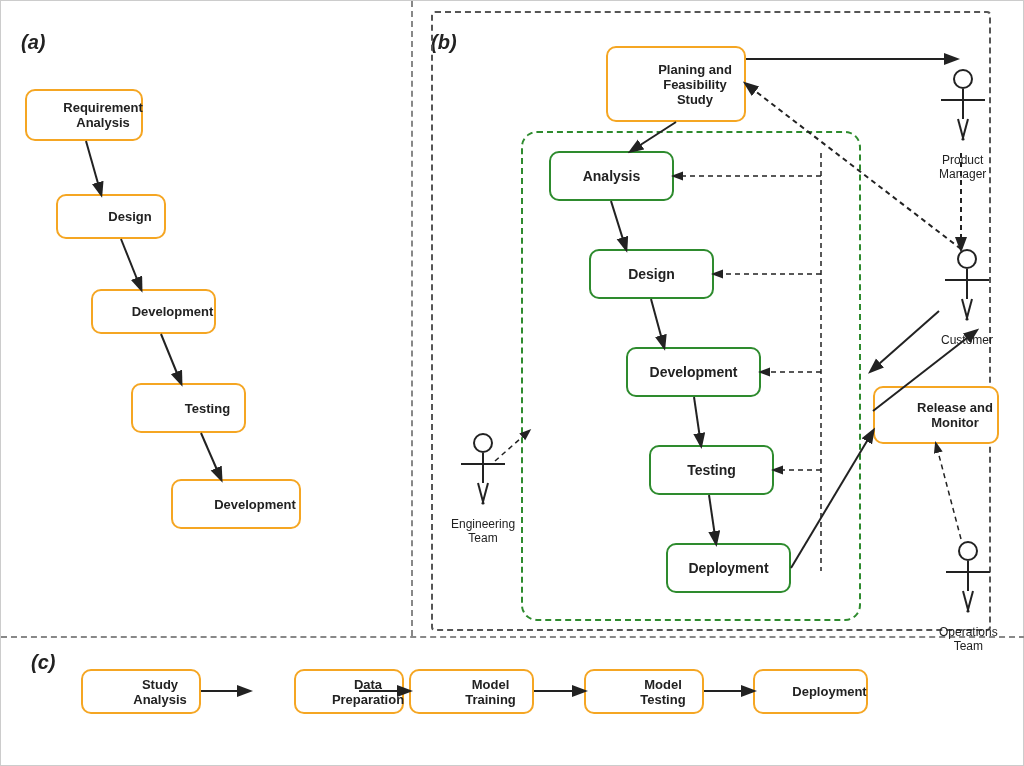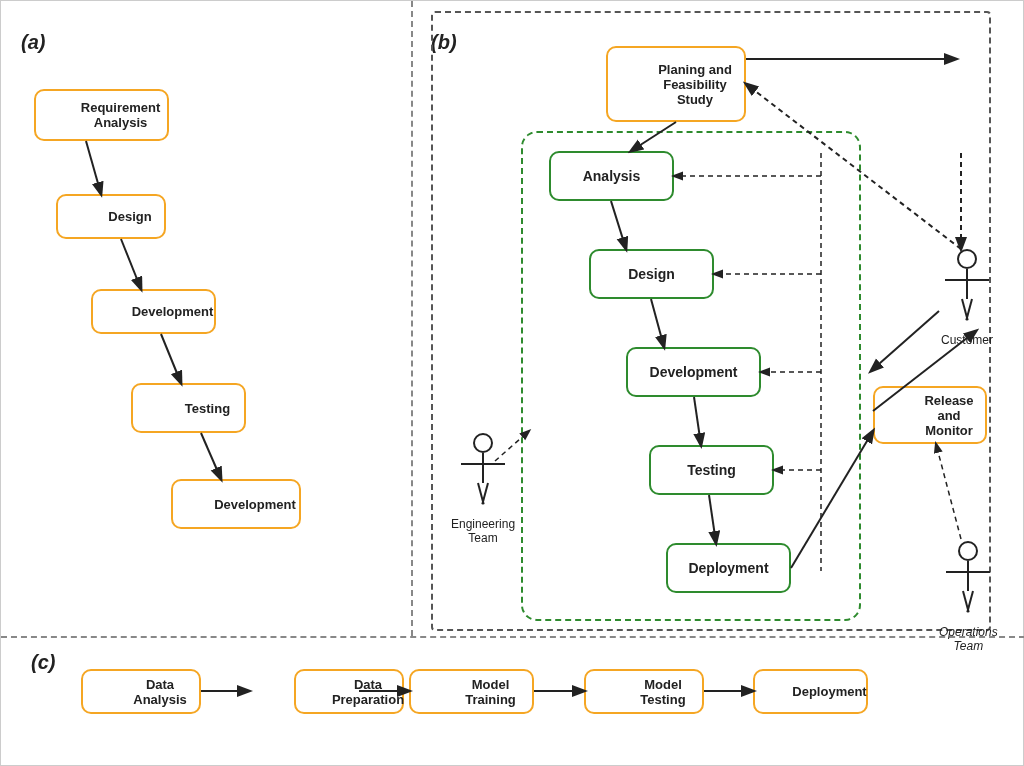"Requirement" div.orange-box { left: 33px -> 24px; width: 135px -> 118px }
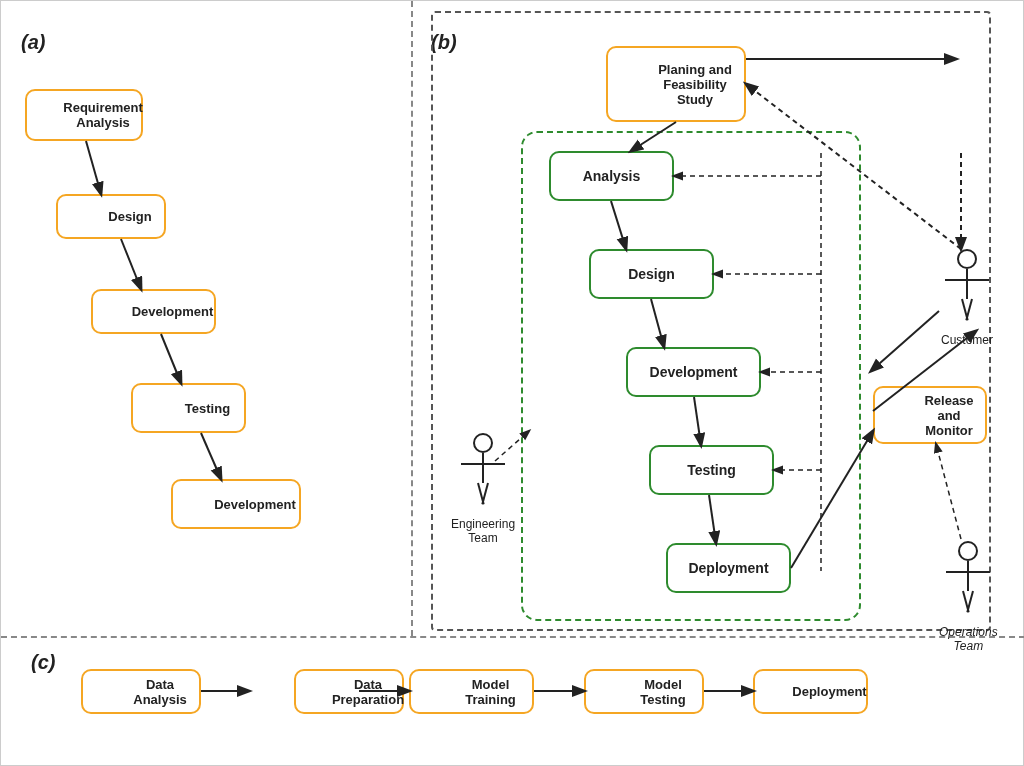"Product" div.stick-figure { html: none -> <div> <div></div> <div> <div> <div></div> <div></div> <div></div> <div></div> </div> </div> <div>Product<br>Manager</div> </div> }
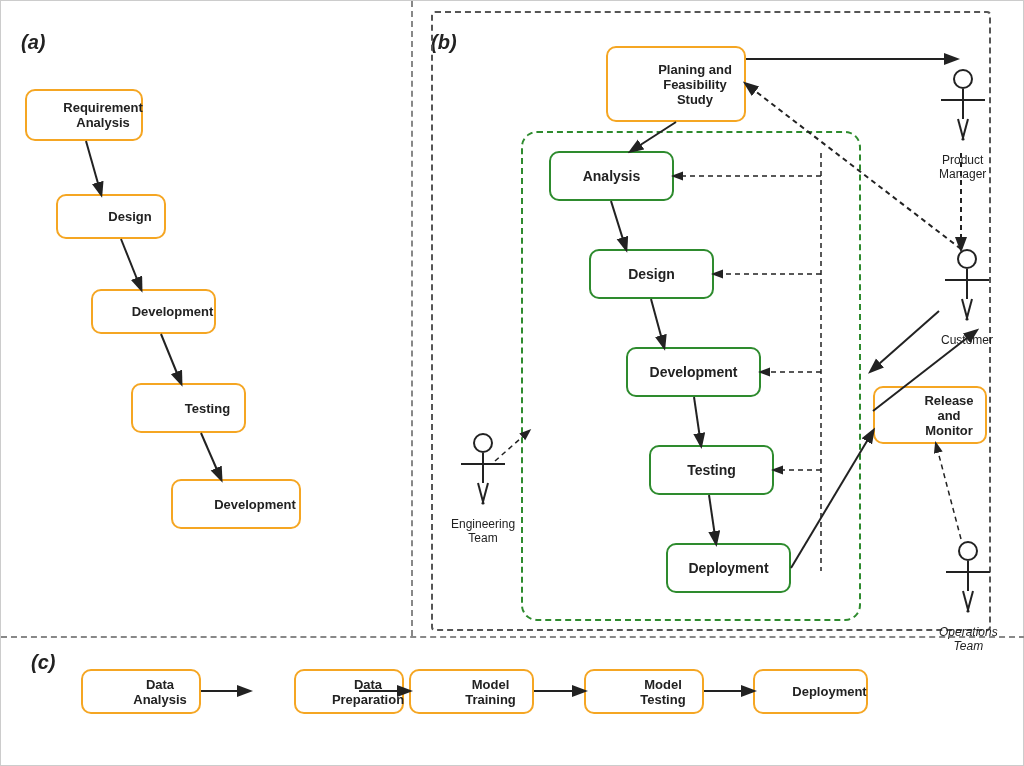"Release and" div.orange-box { width: 114px -> 126px }
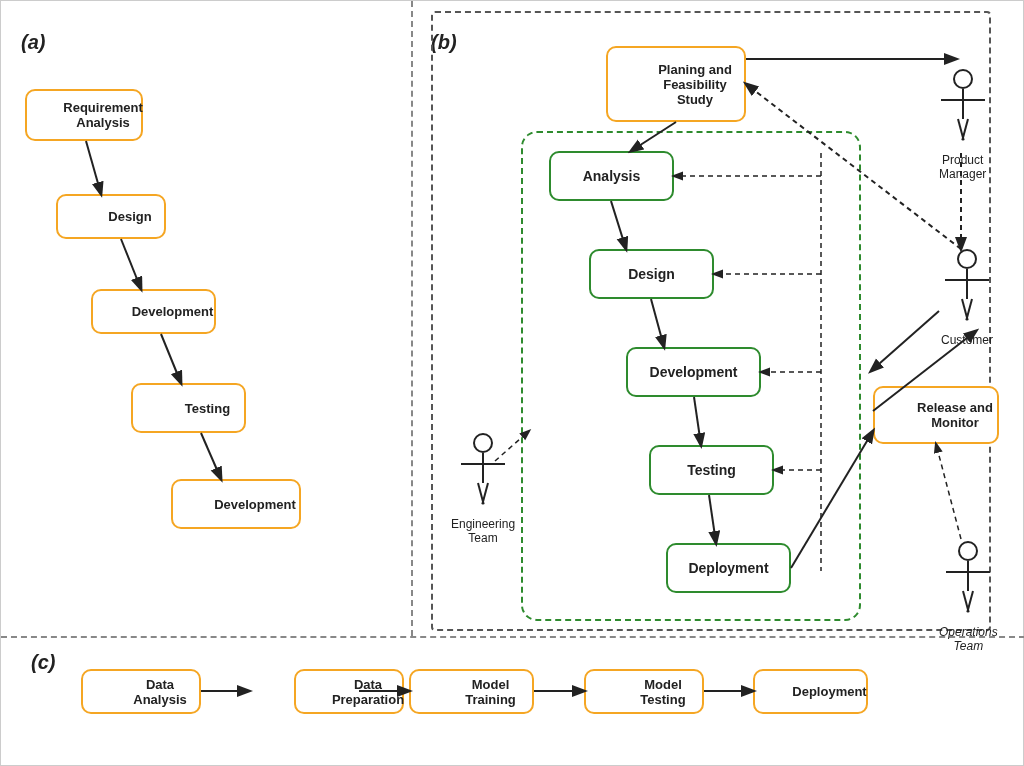"Operations" div.stick-figure { font-style: italic -> none }
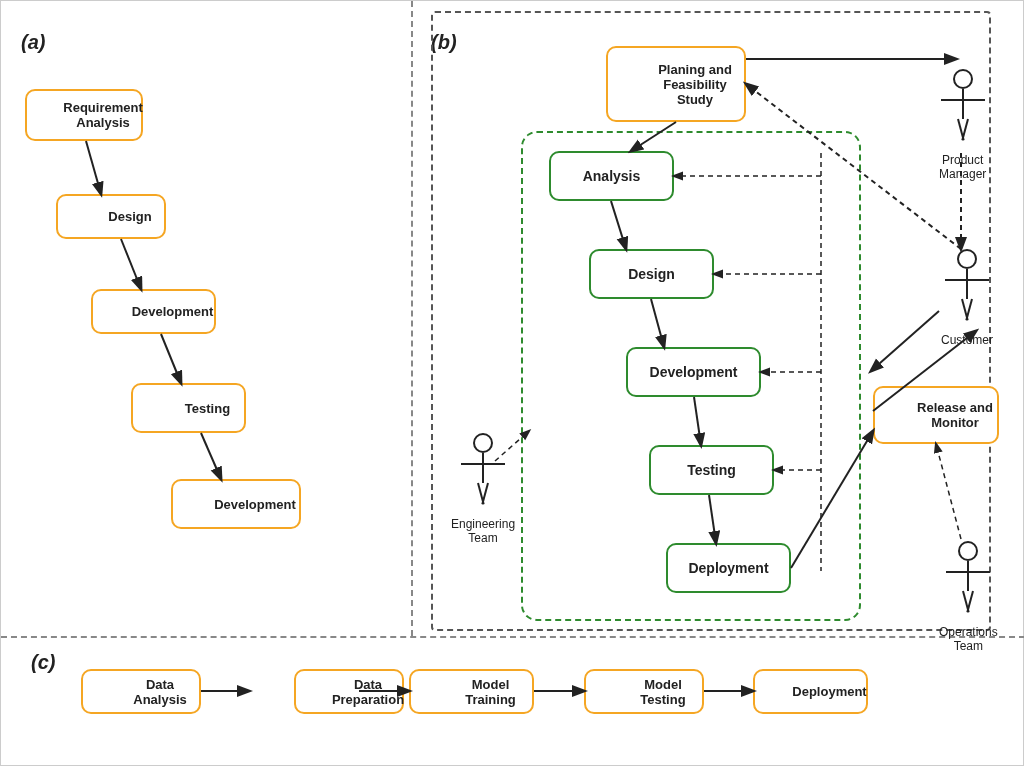"Data Analysis" div.orange-box { text: Data -> Study }
